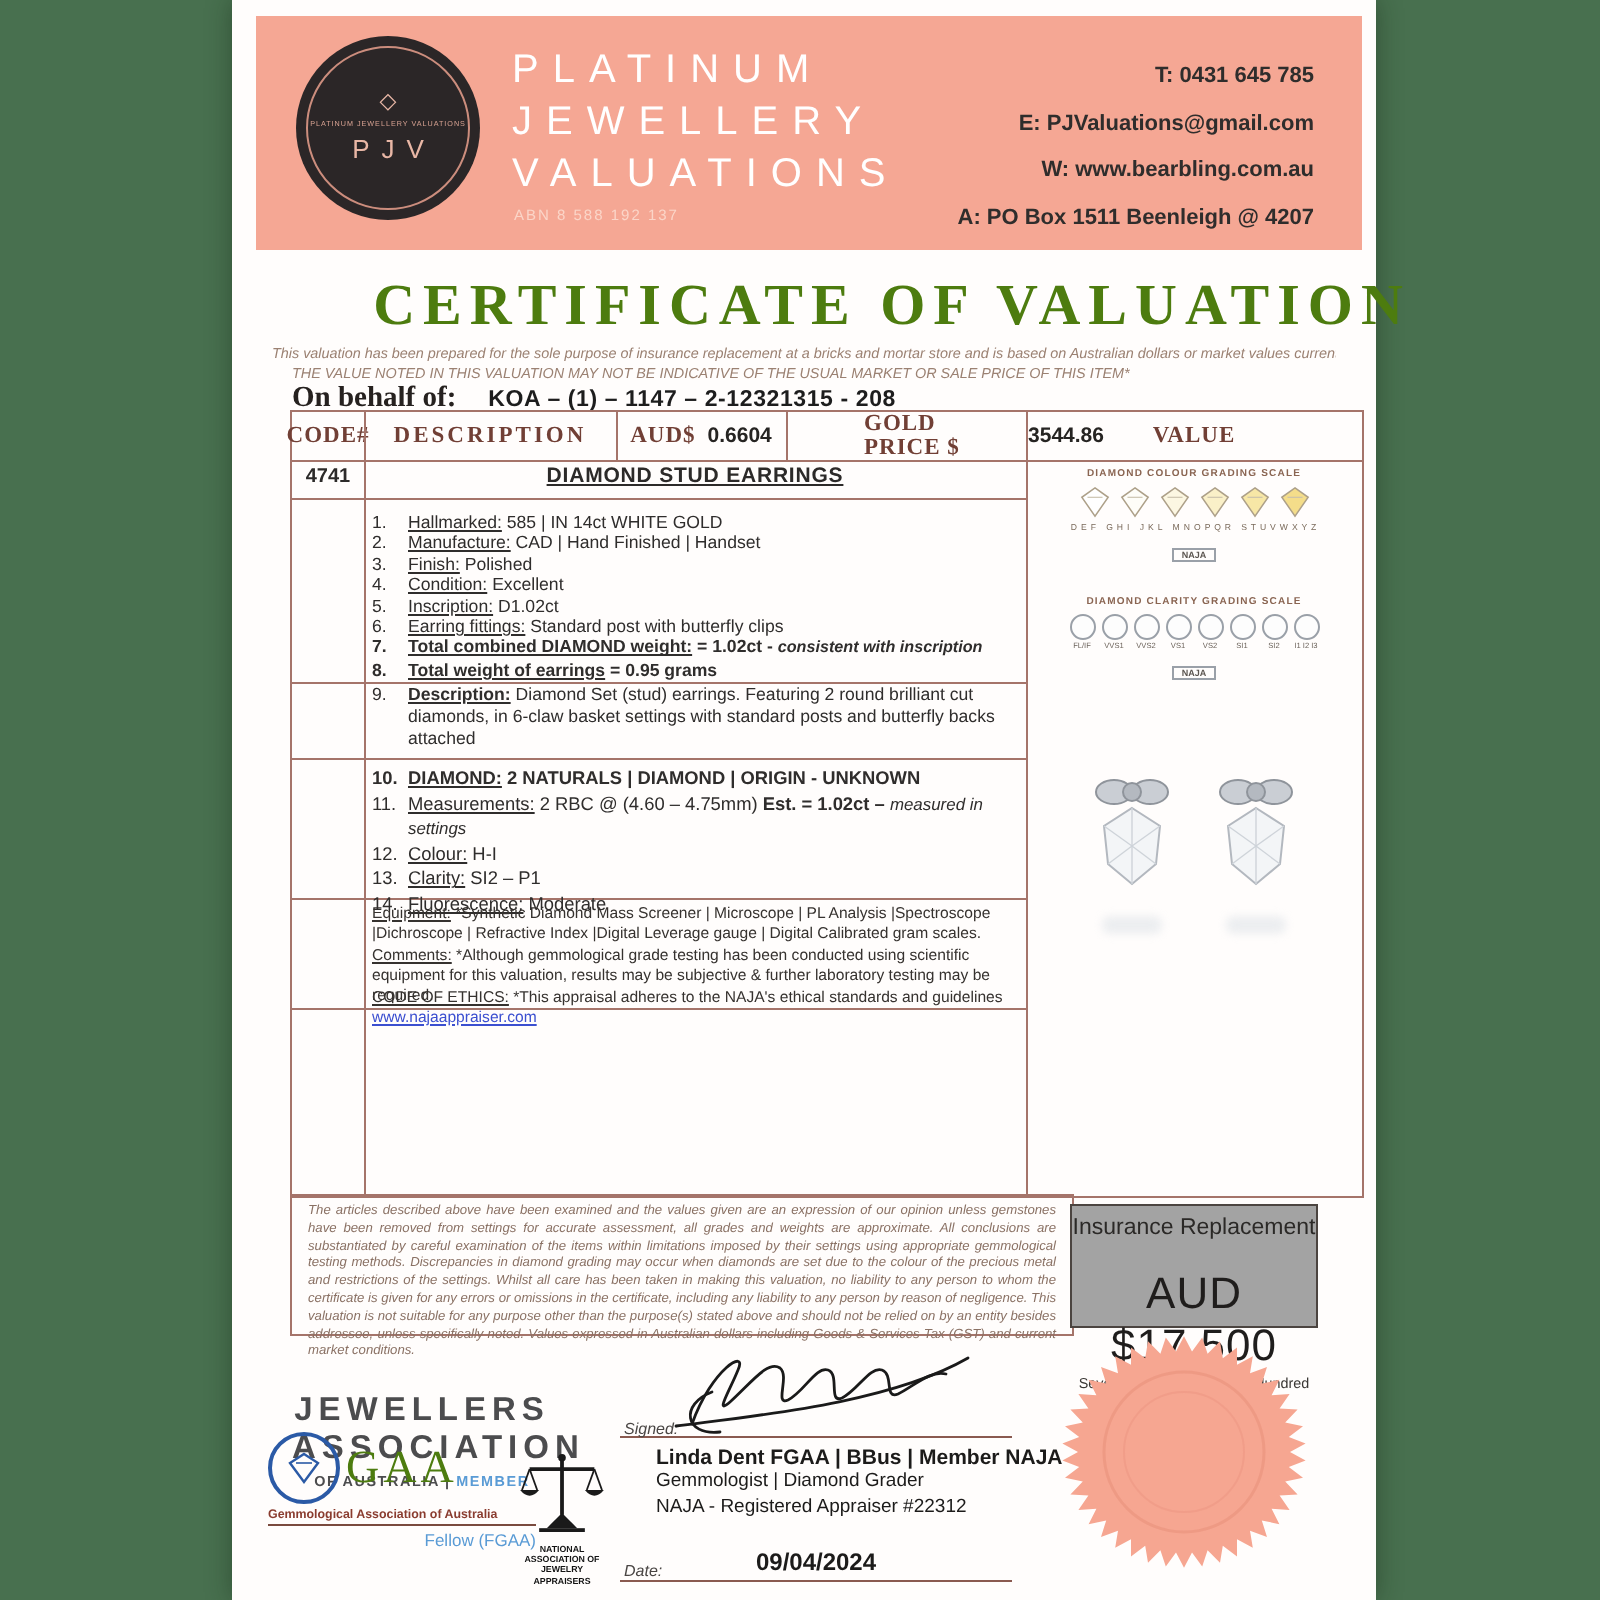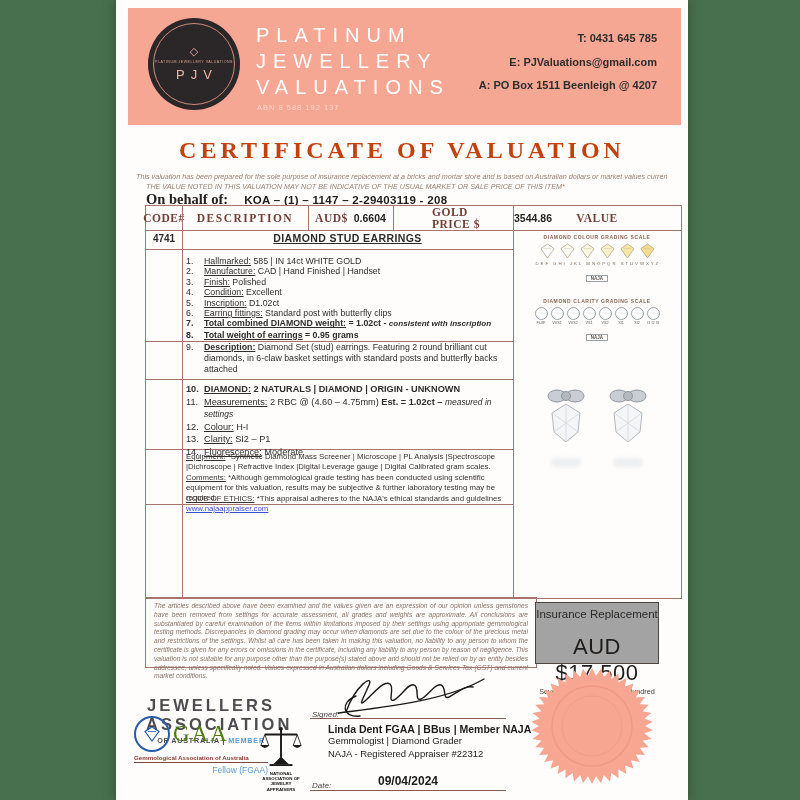"W: www.bearbling.com.au" div { html: none -> <div>W: www.bearbling.com.au</div> }
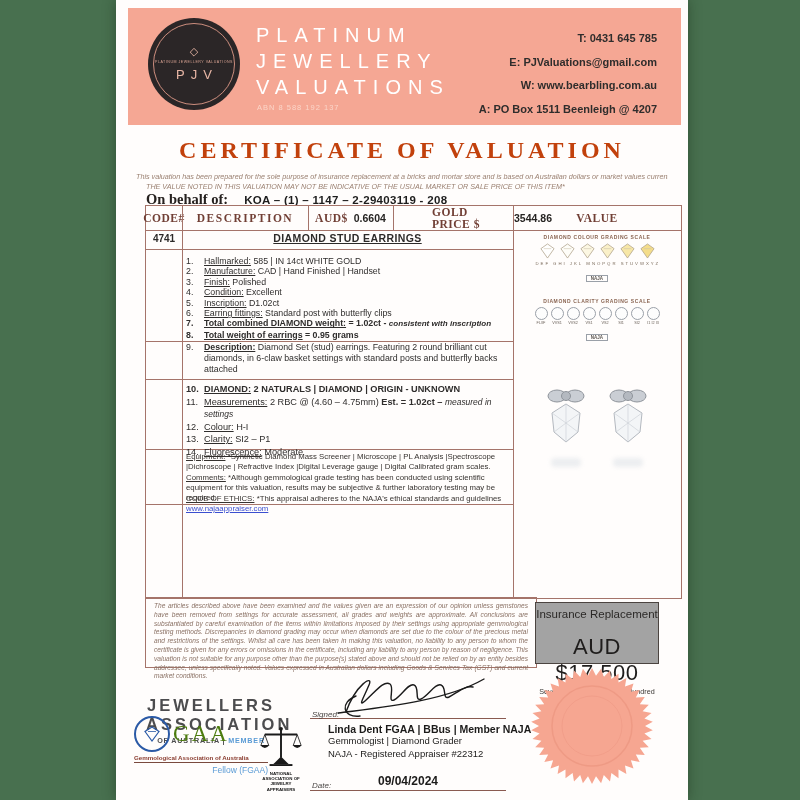"CERTIFICATE OF VALUATION" #title { color: #c2410c -> #4d7c0f; font-size: 24px -> 29px; padding-left: none -> 44px }
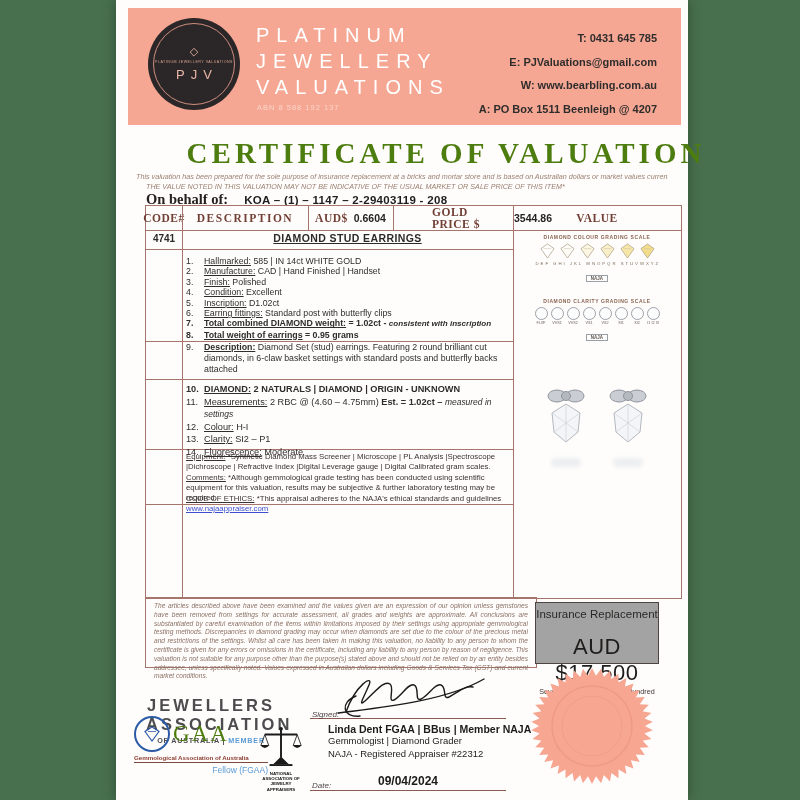"KOA – (1) – 1147" b { text: 2-29403119 -> 2-12321315 }
